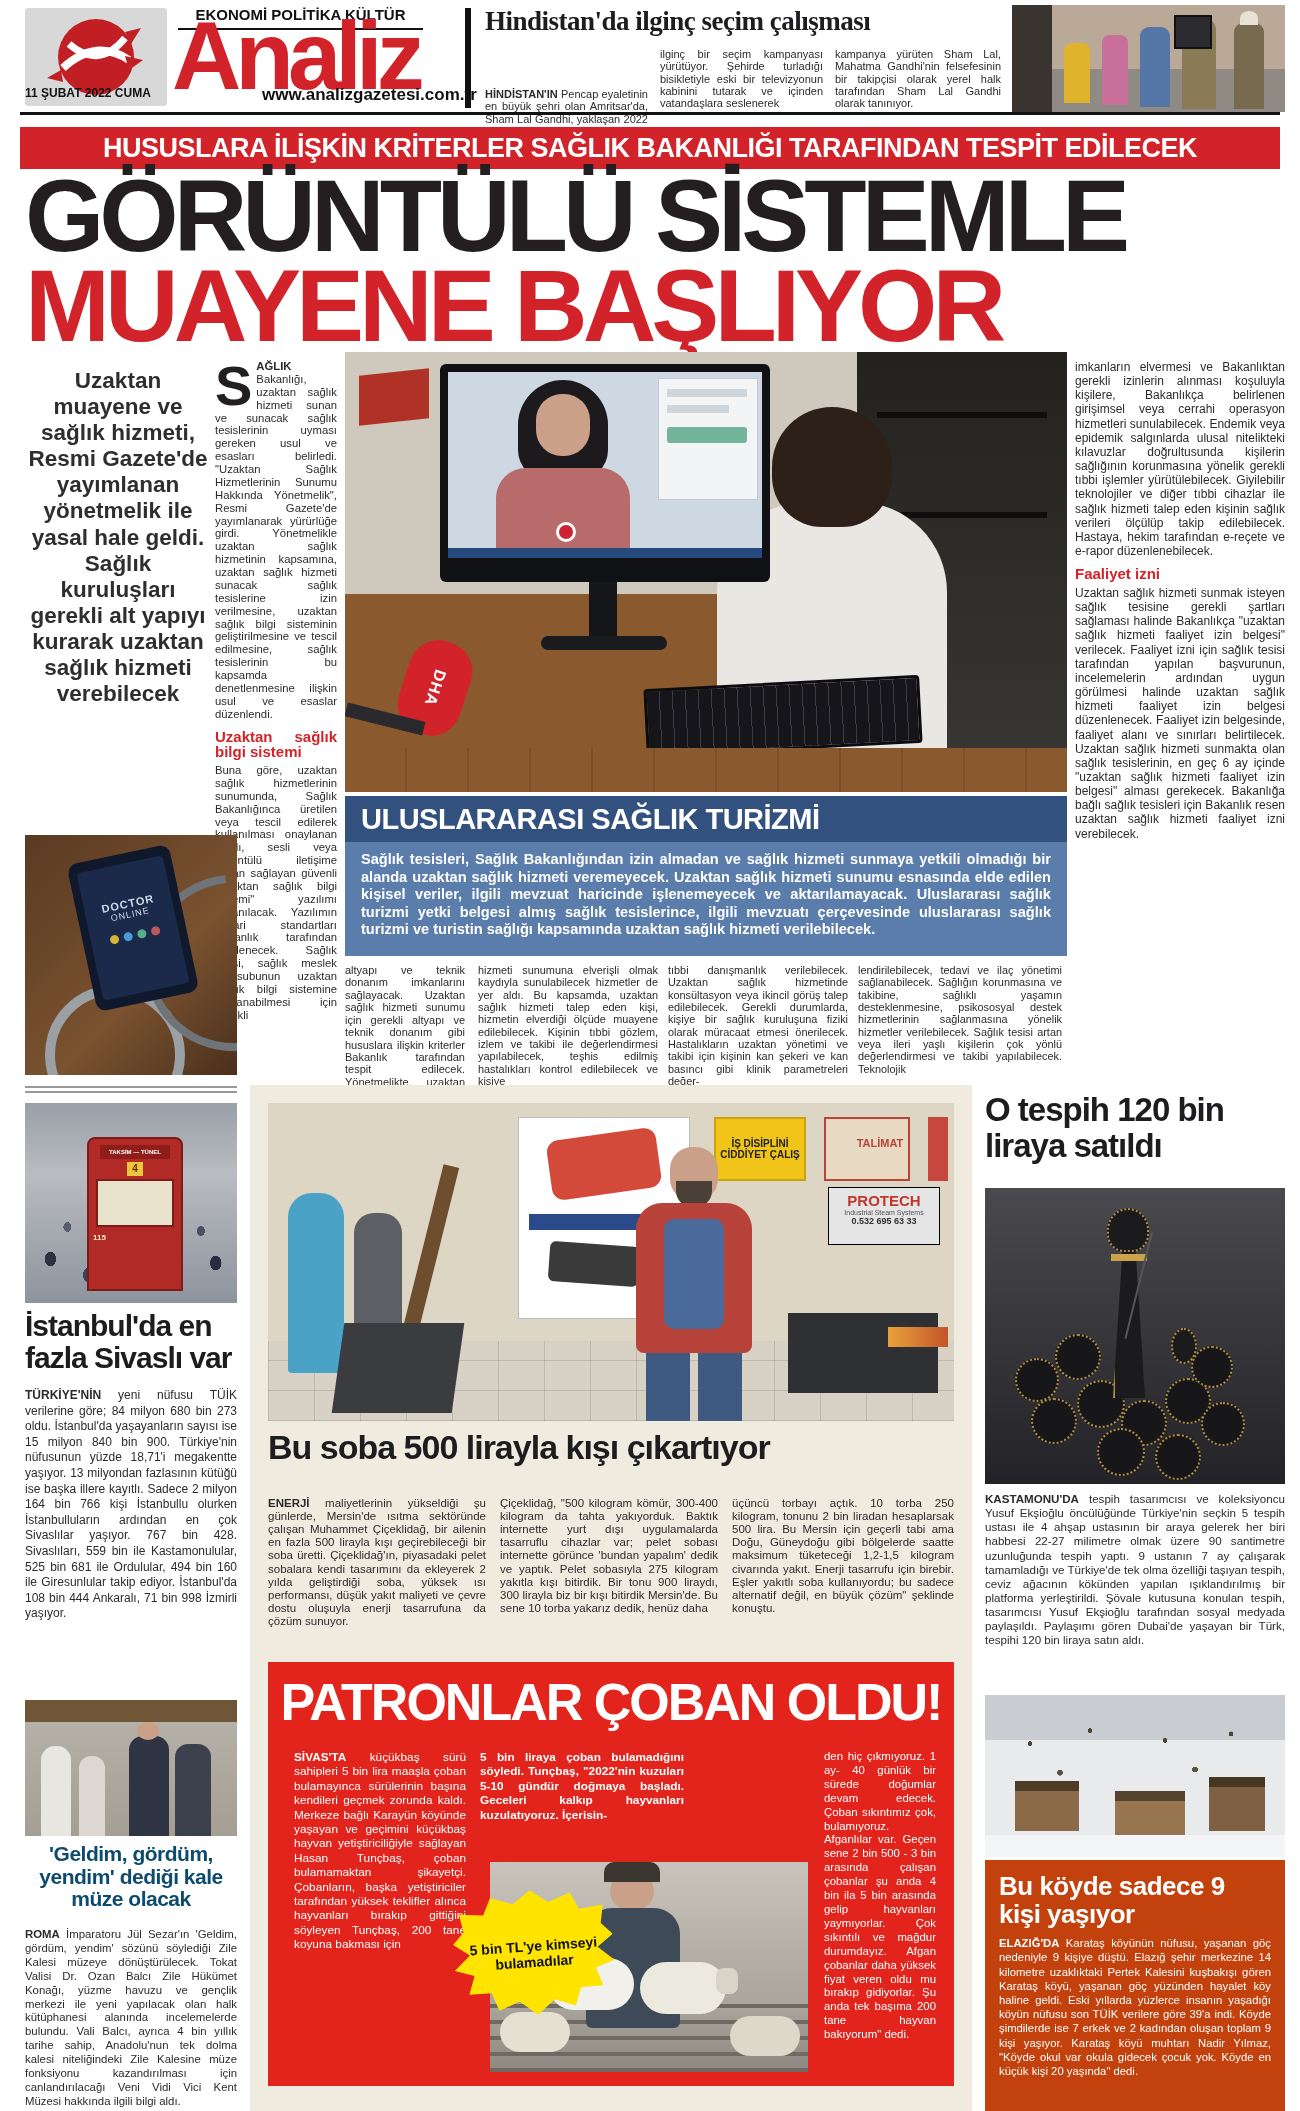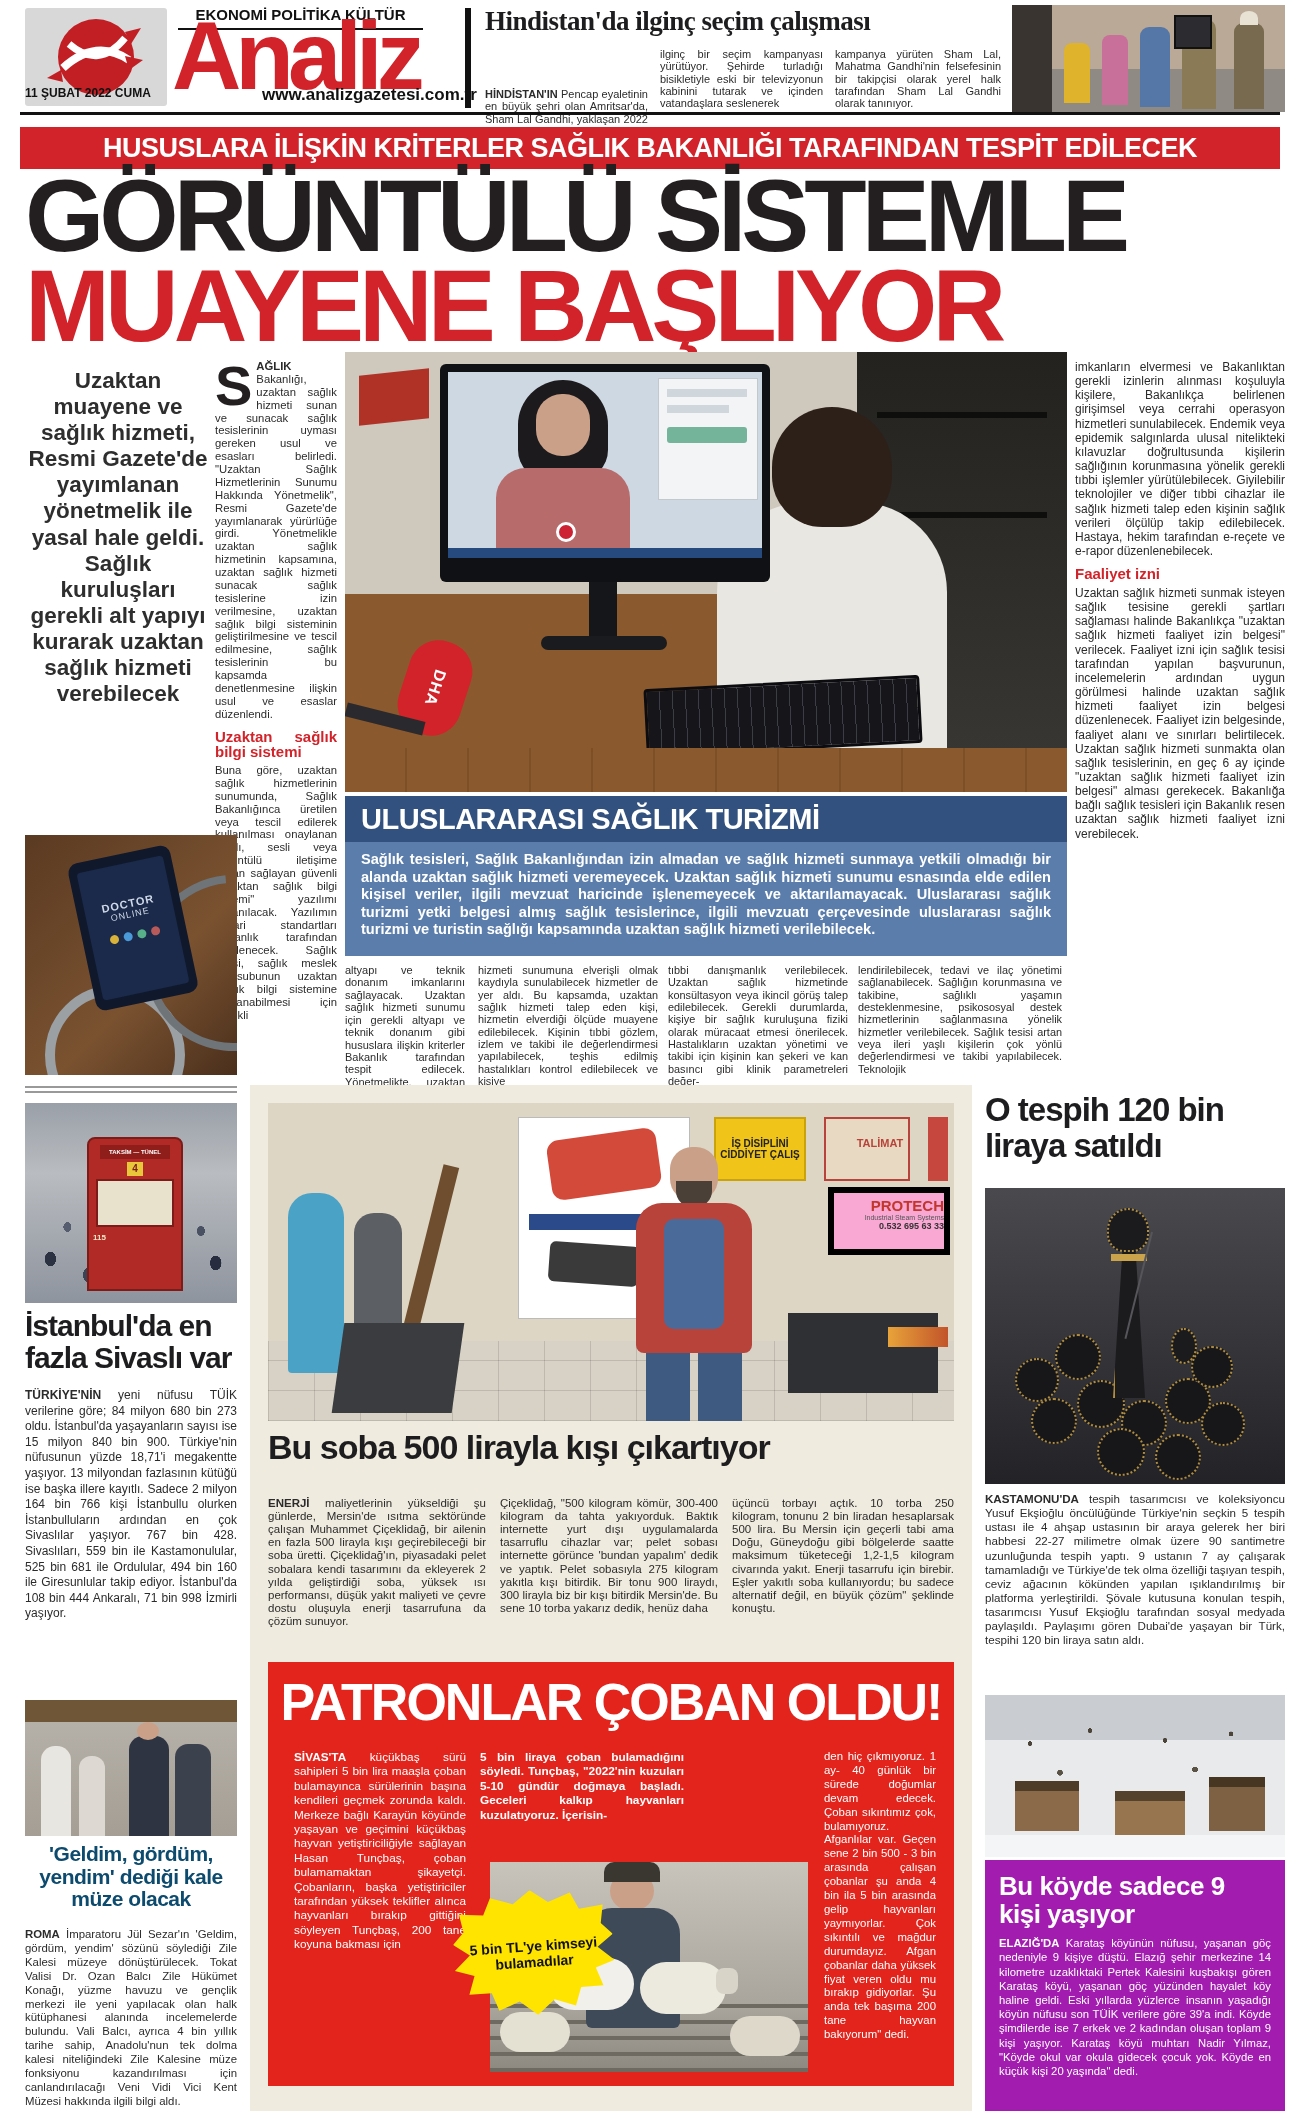"PROTECH" div.abs { background: #f9a8d4 -> #e5e5e5; border: 6px solid #000000 -> 1px solid #000000; text-align: right -> center }
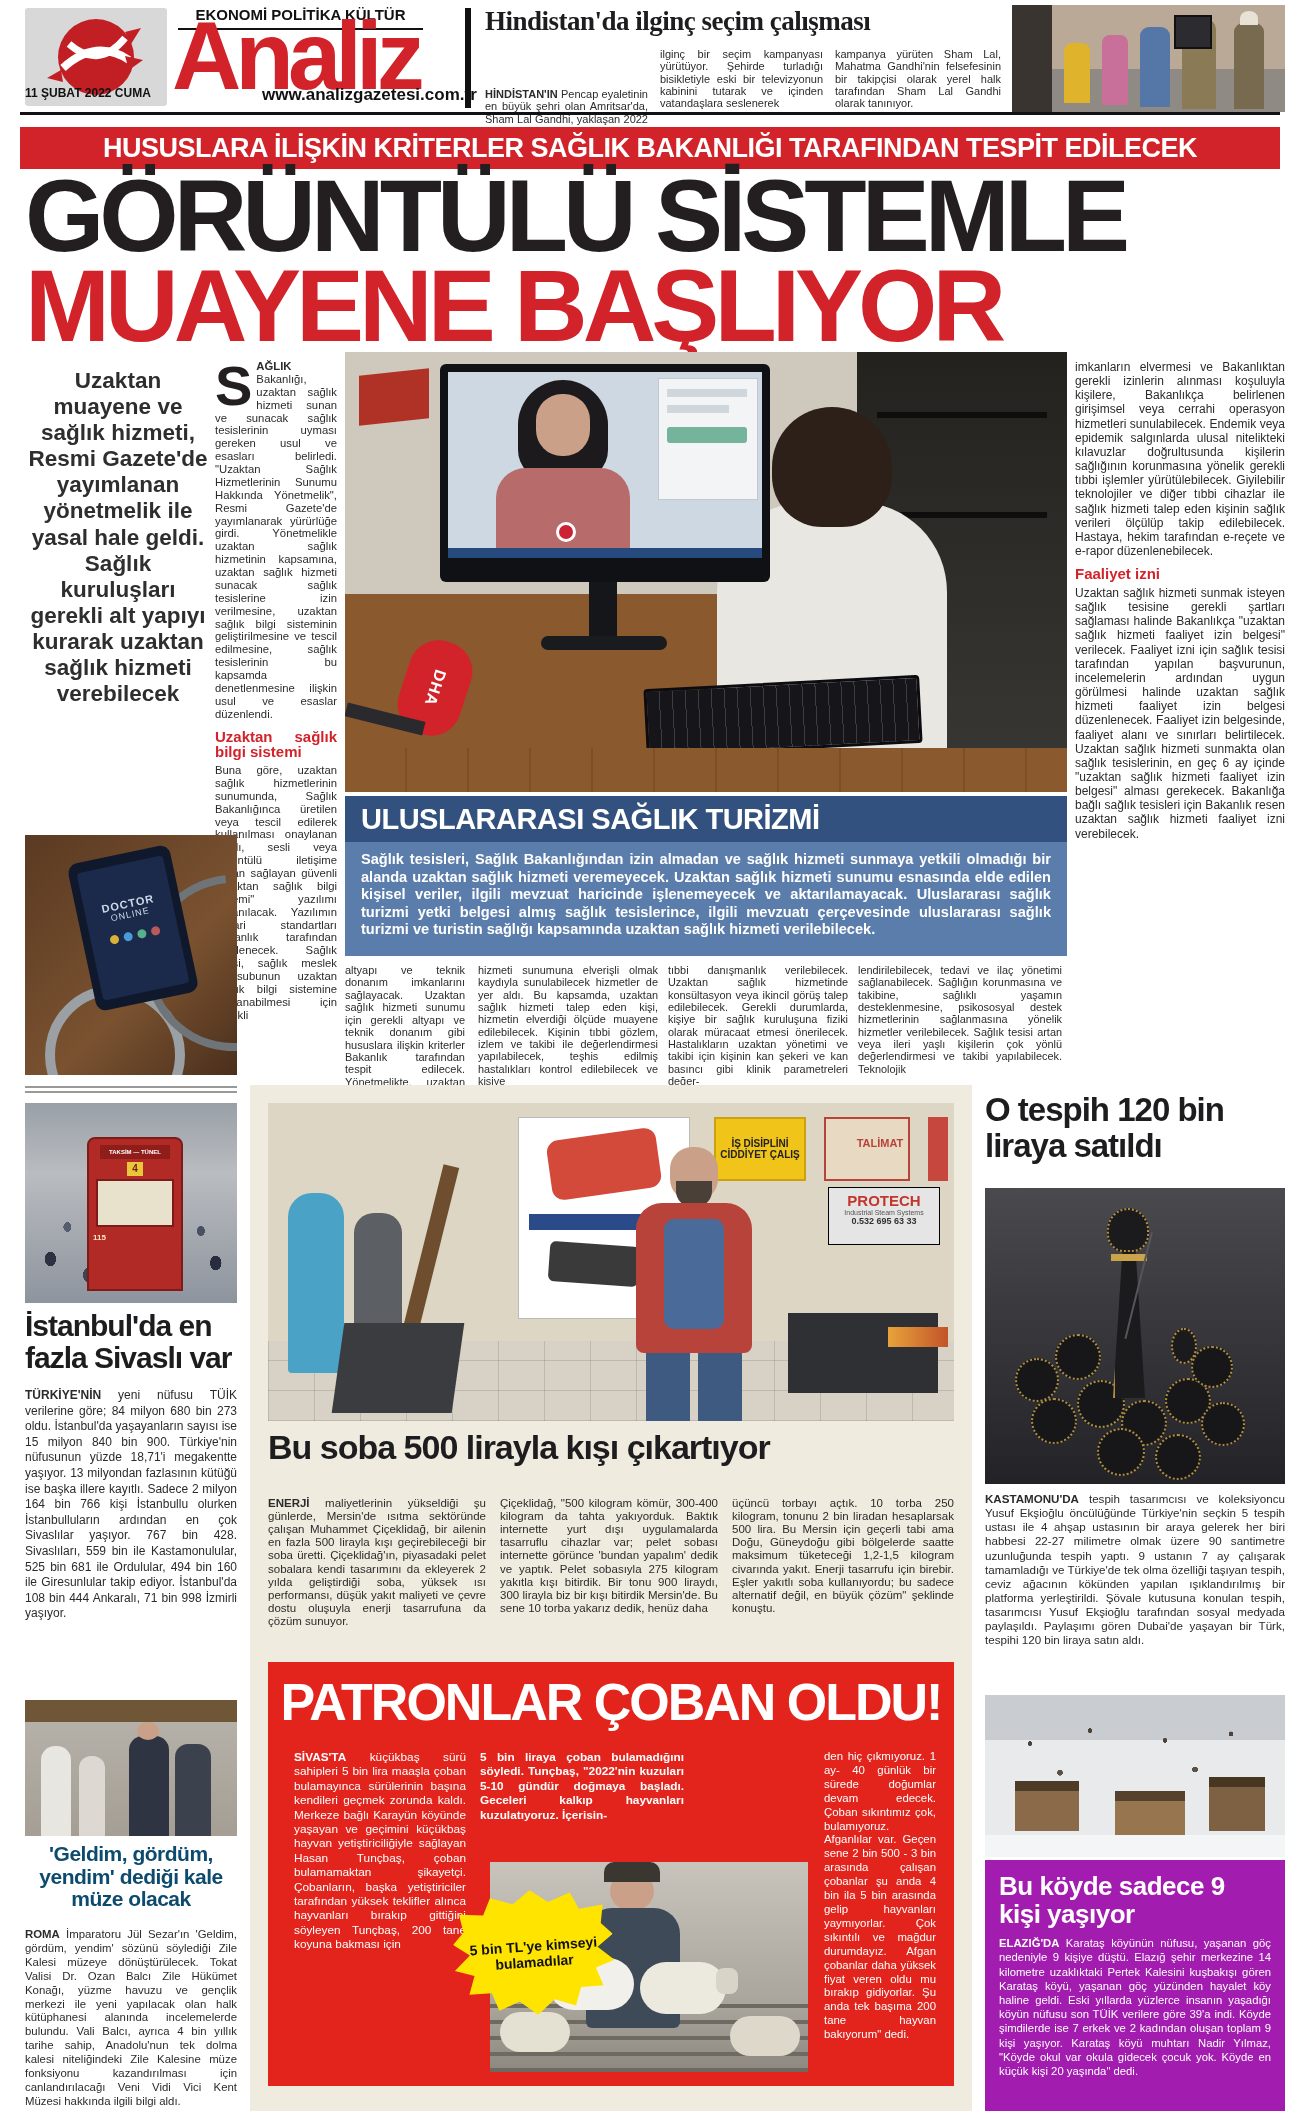"Bu köyde sadece 9 kişi" .blackbox { background: #a21caf -> #c2410c }
